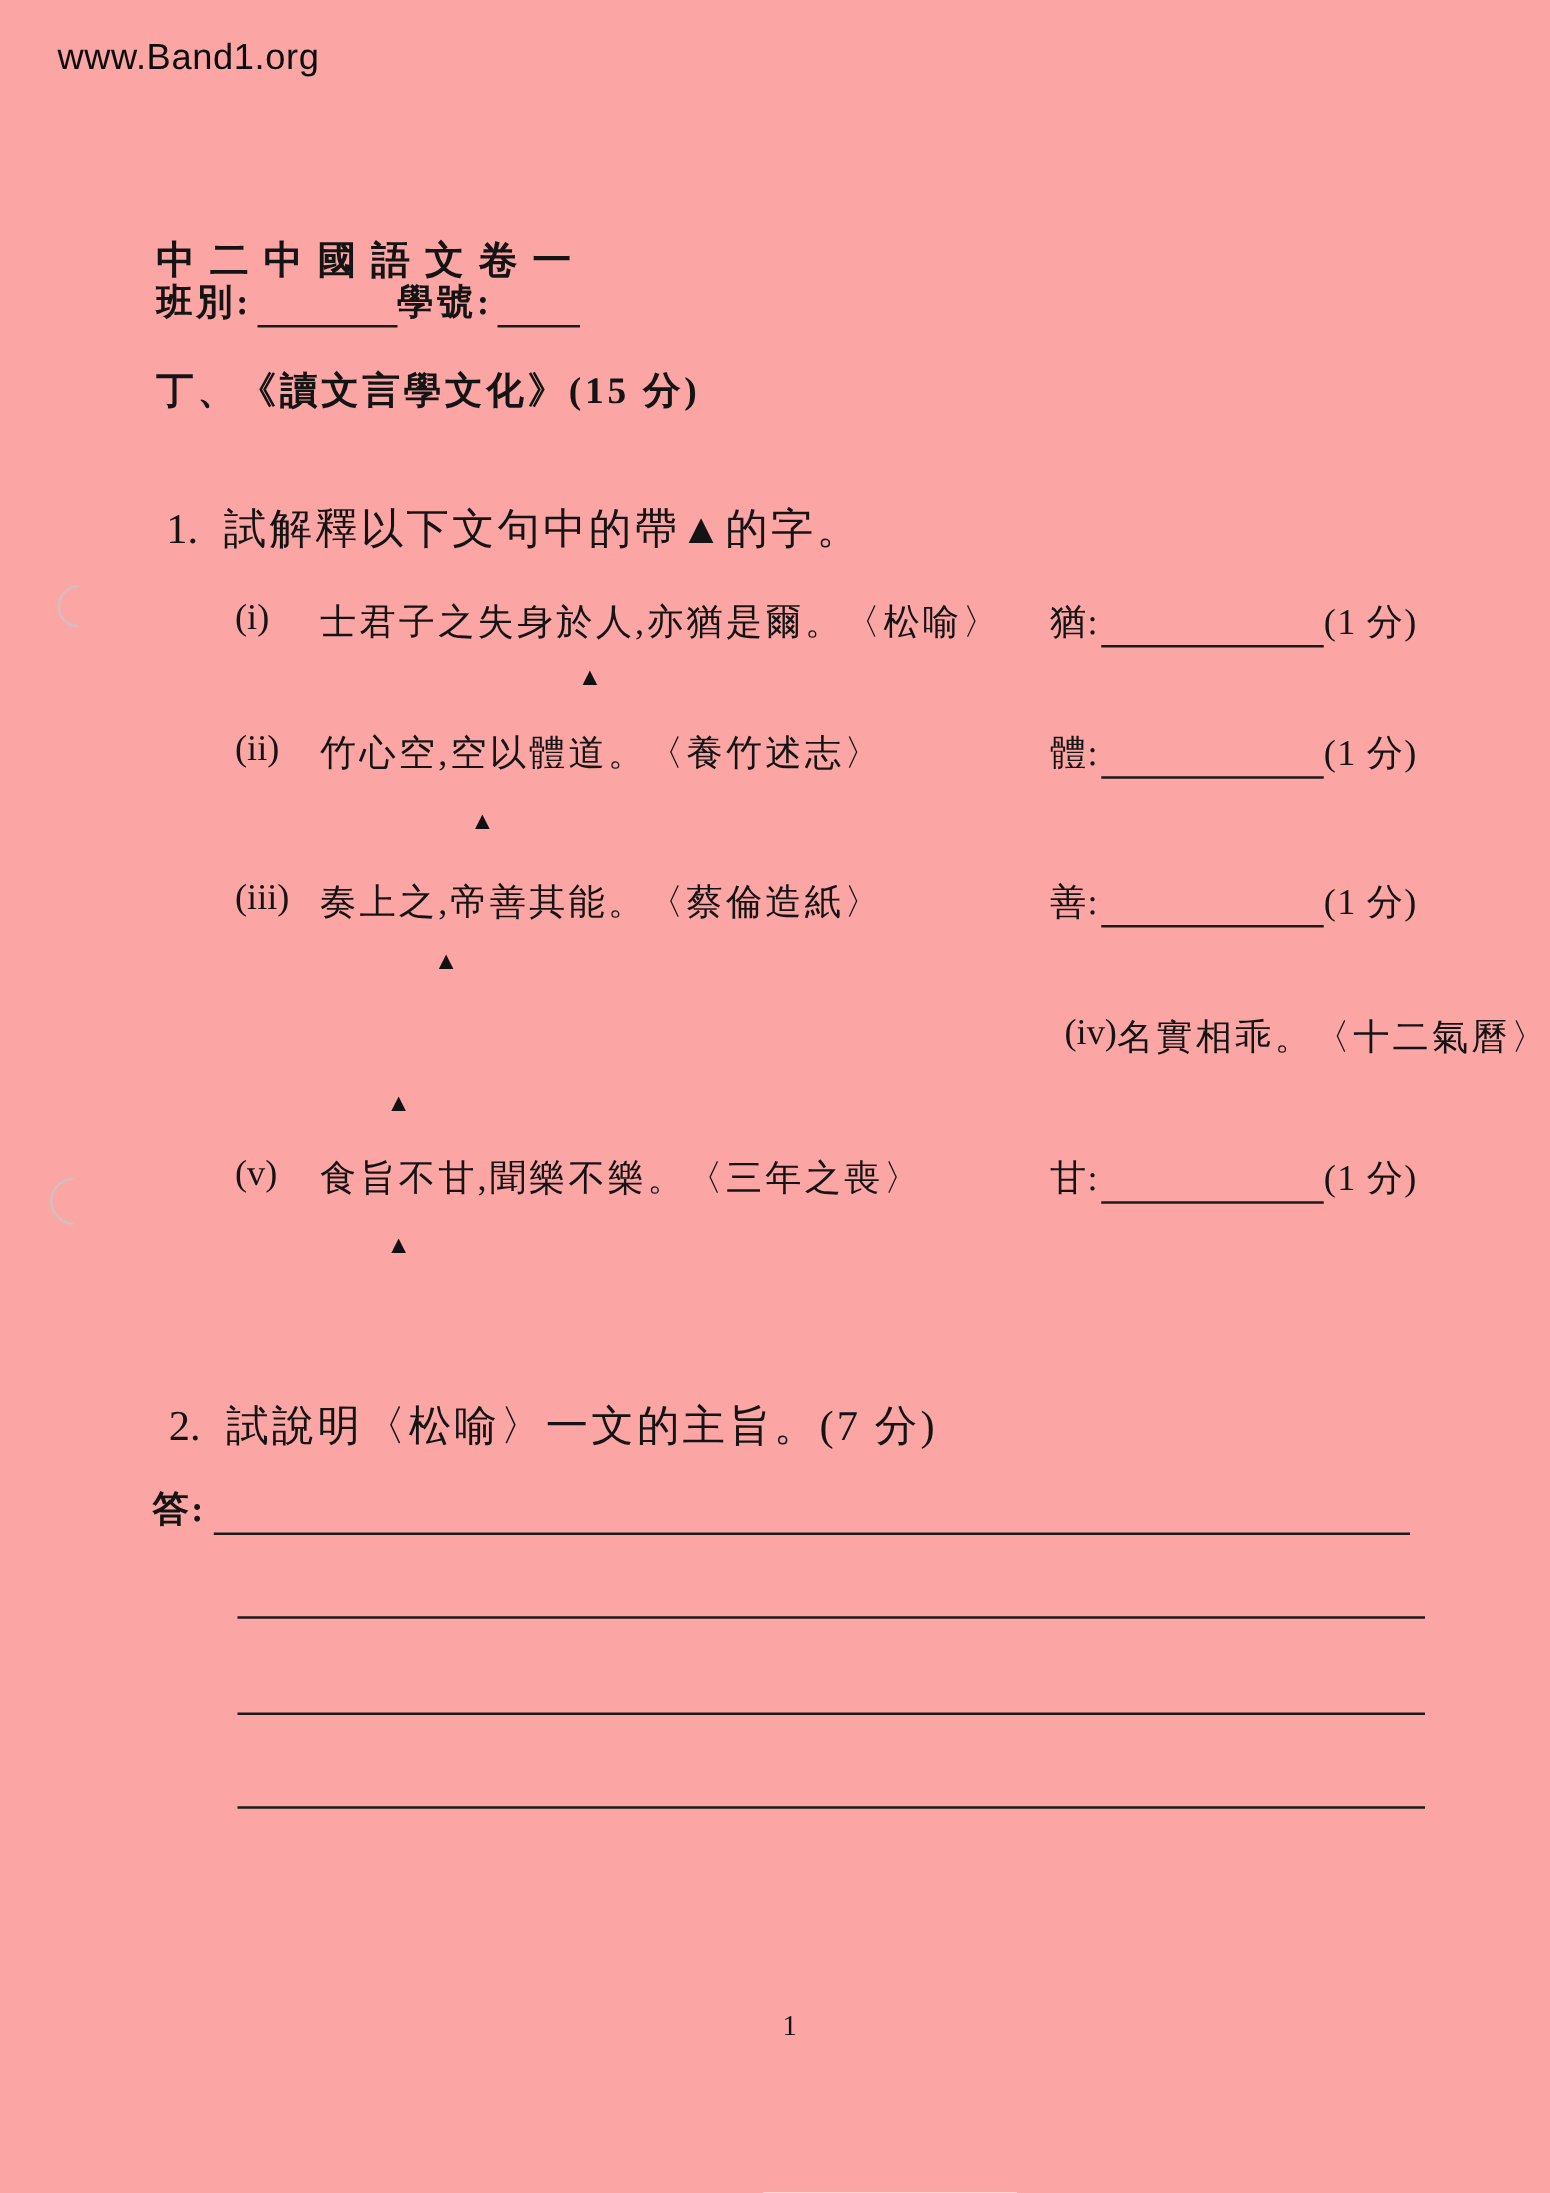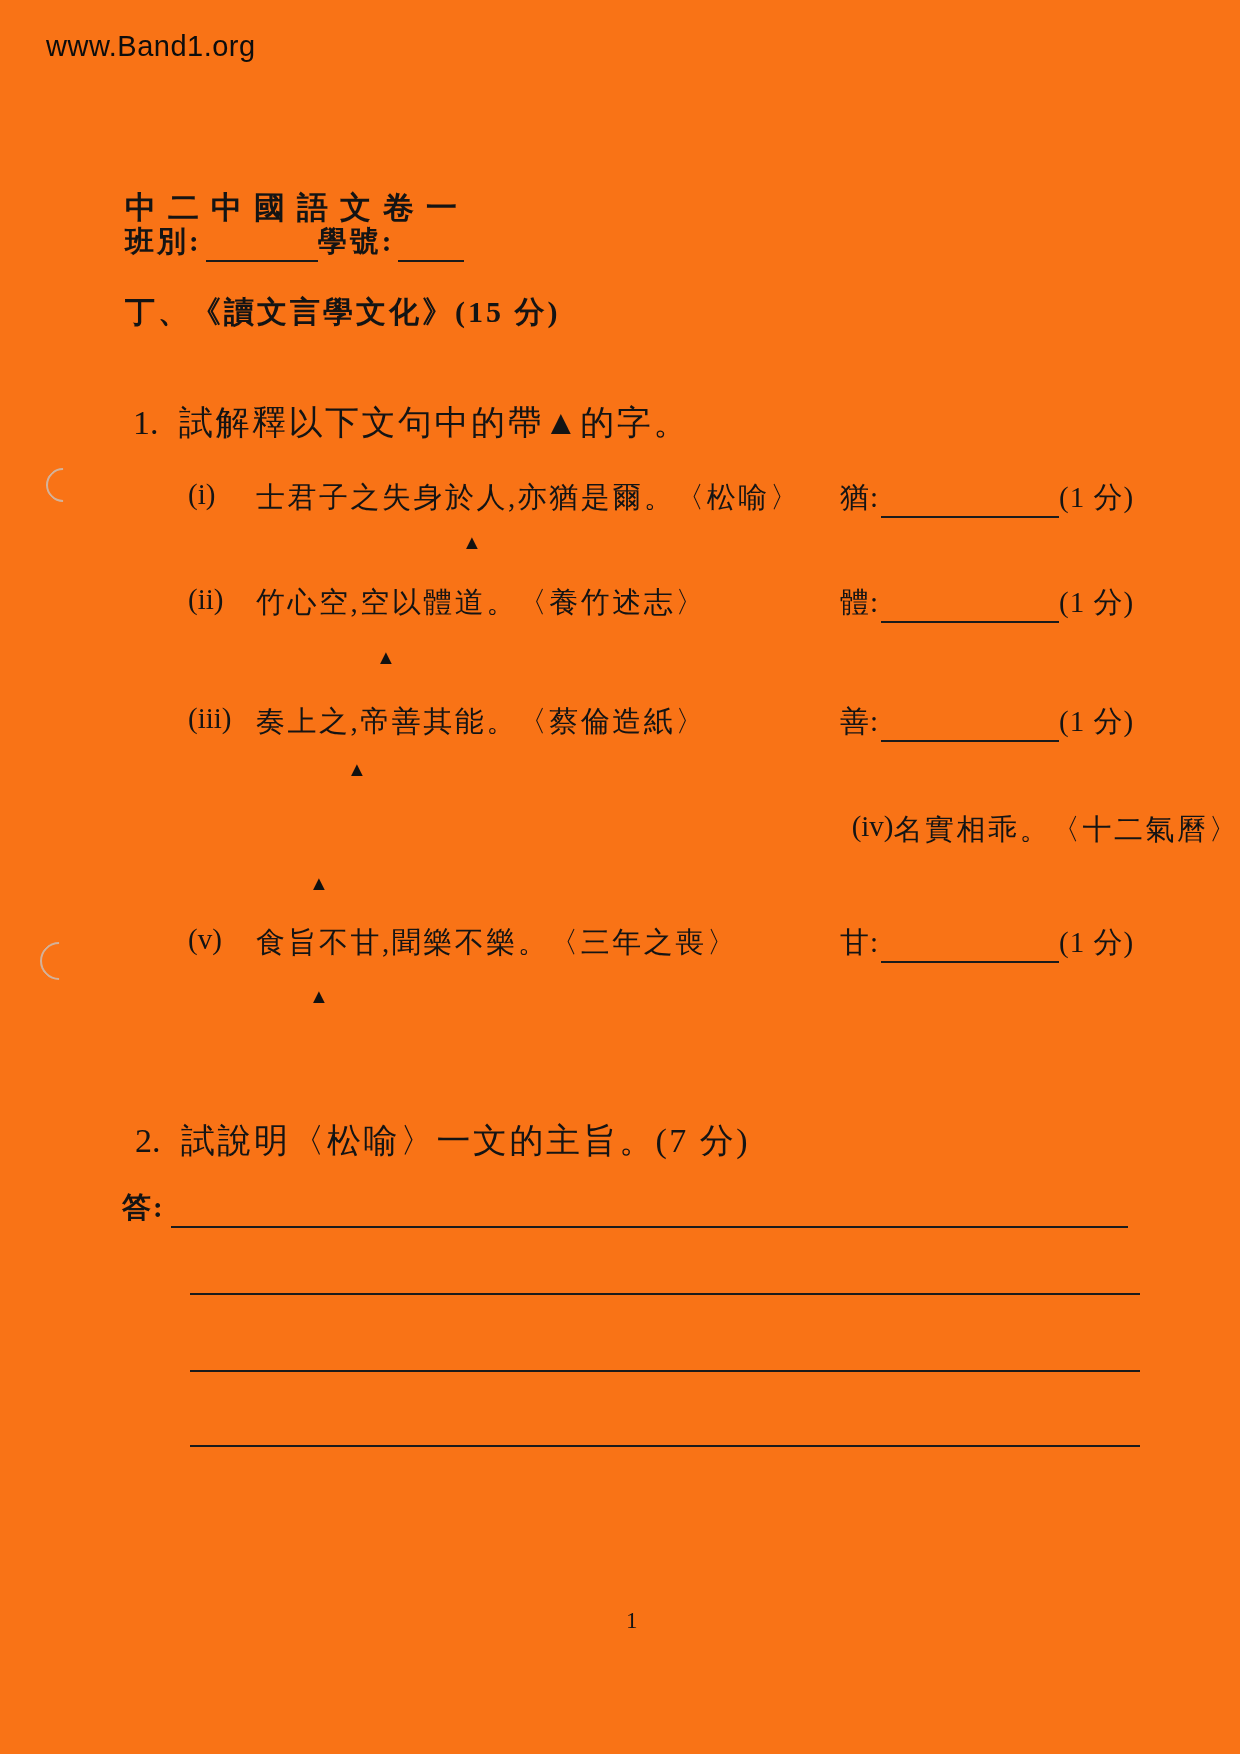"www.Band1.org" .page { background: #f97316 -> #fca5a5 }
